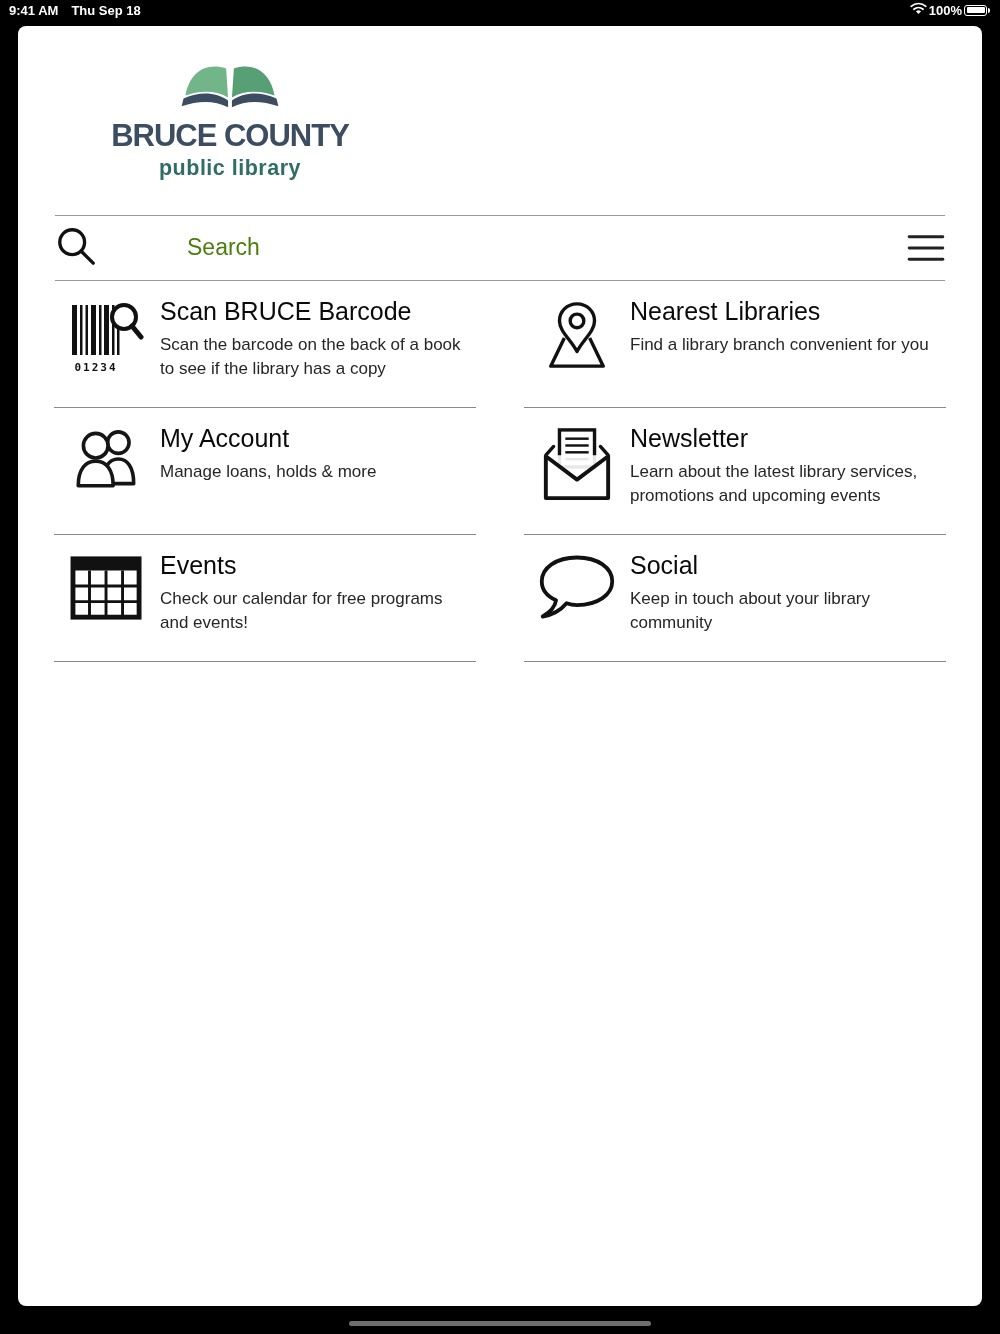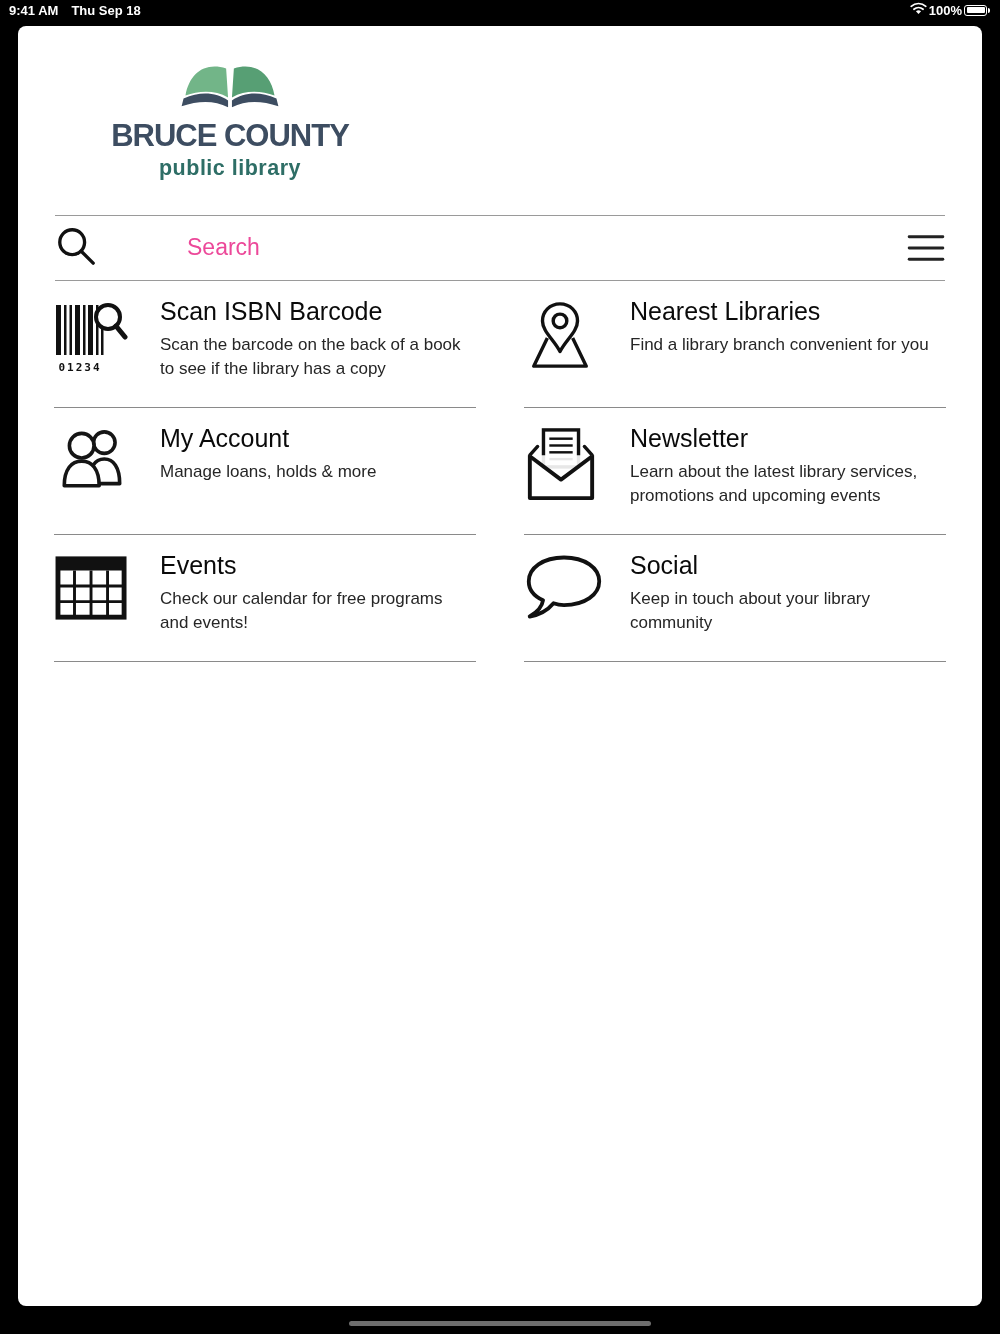"Search" .search-text { color: #ec4899 -> #4d7c0f }
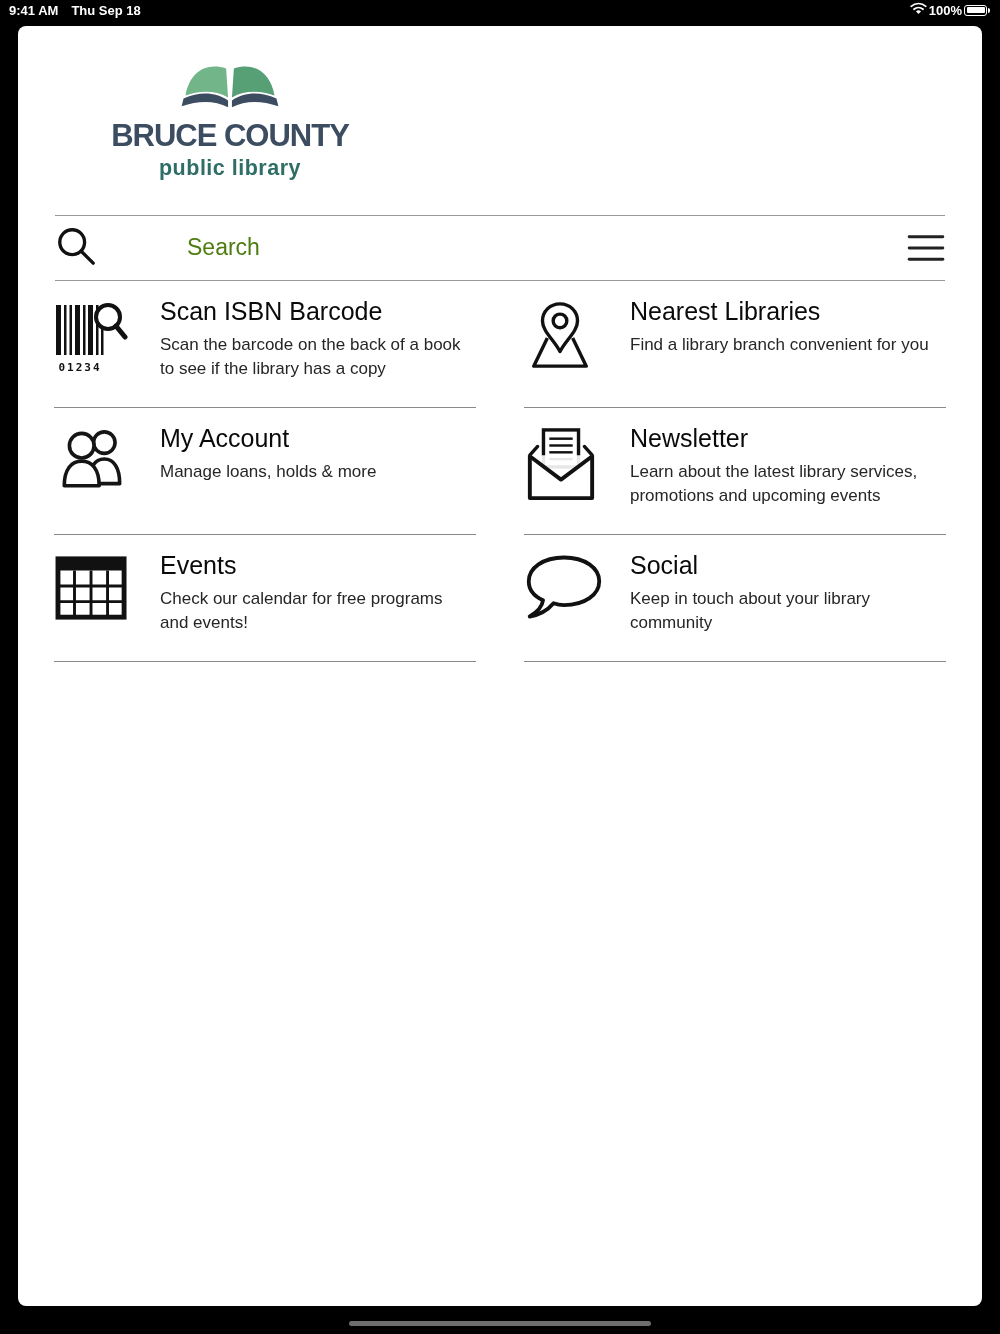"Scan ISBN Barcode" div.item-title { text: ISBN -> BRUCE }
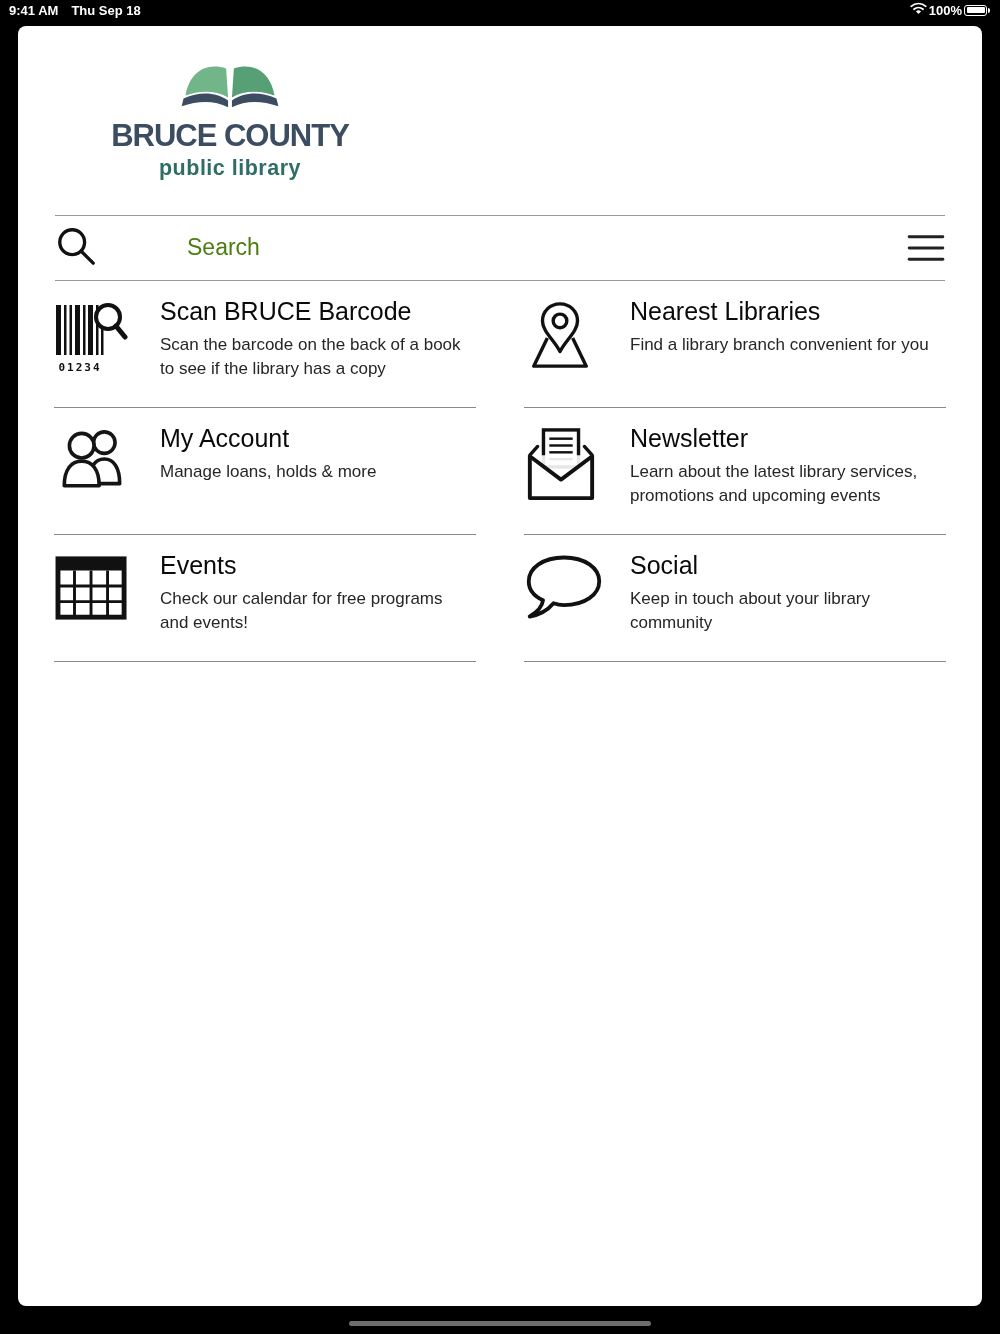"01234" .item-icon { justify-content: flex-start -> center }
